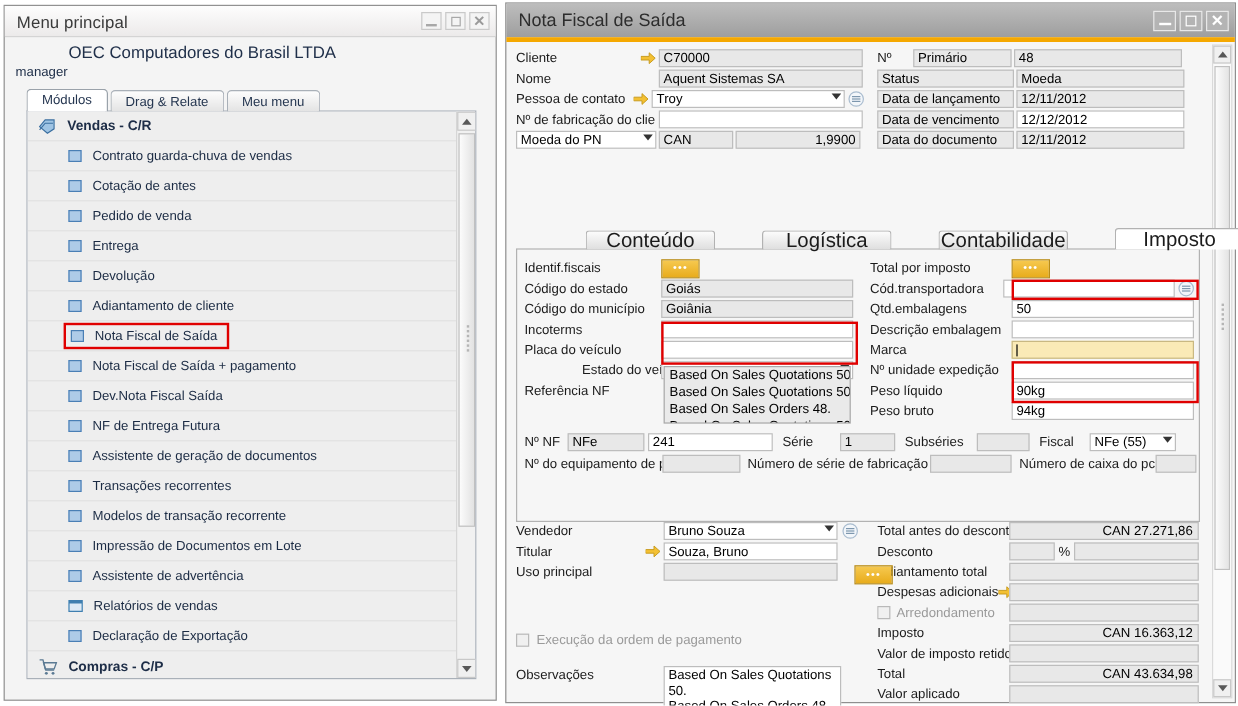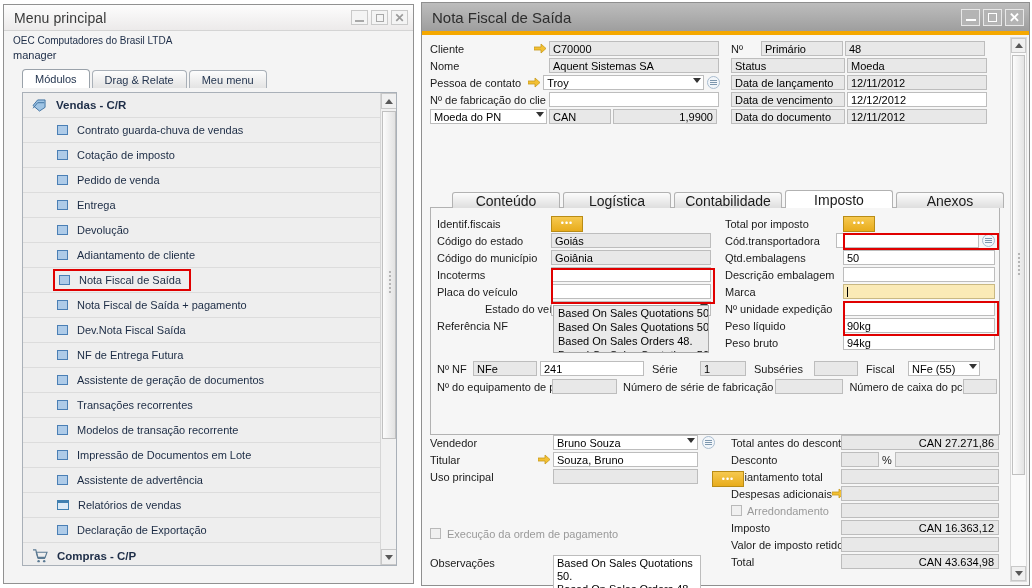"OEC Computadores do Brasil LTDA" .left-sub .l1 { font-size: 10px -> 14px; margin-left: none -> 44px }
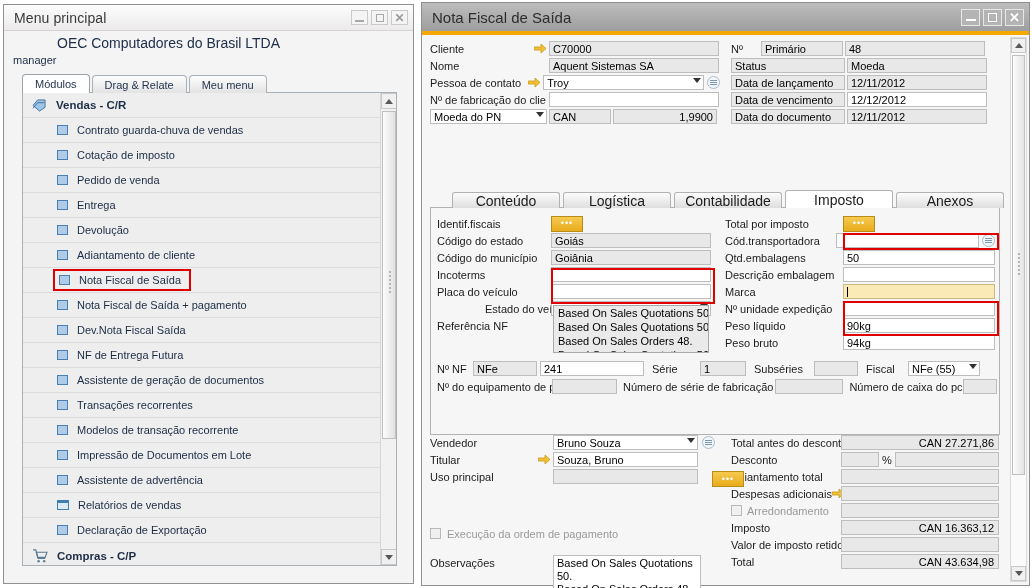"Cotação de imposto" span { text: imposto -> antes }
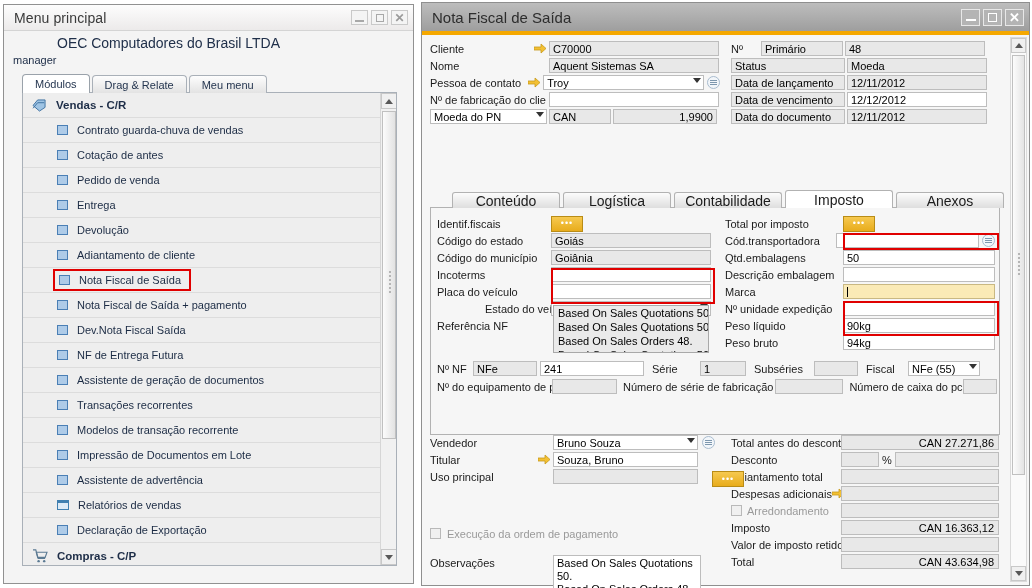"Conteúdo" .mtab { font-size: 14px -> 17px; margin-left: none -> 36px }
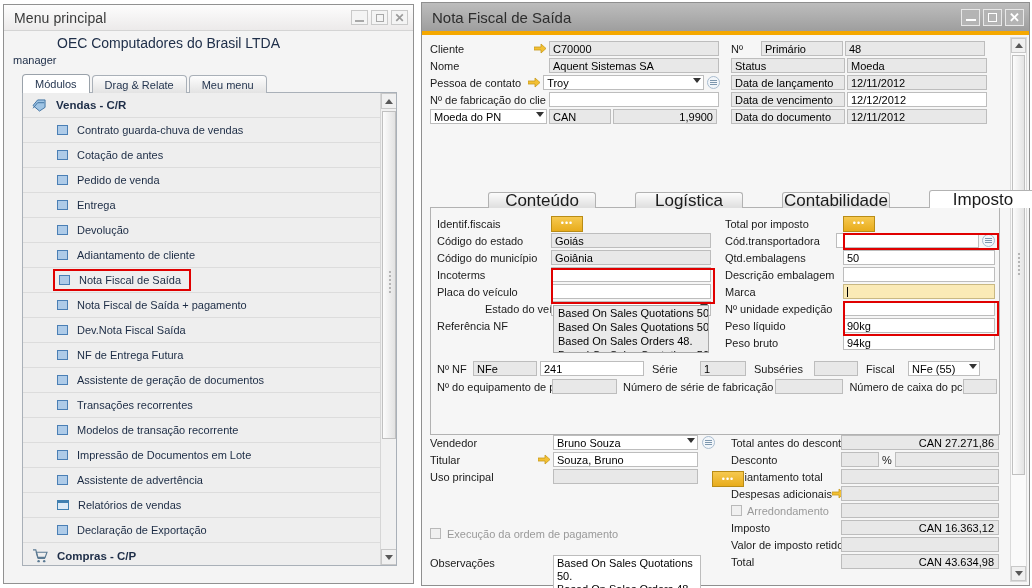"Valor aplicado" div.tot-row { html: none -> <div> <span> <span>Valor aplicado</span> </span> <span></span> </div> }
